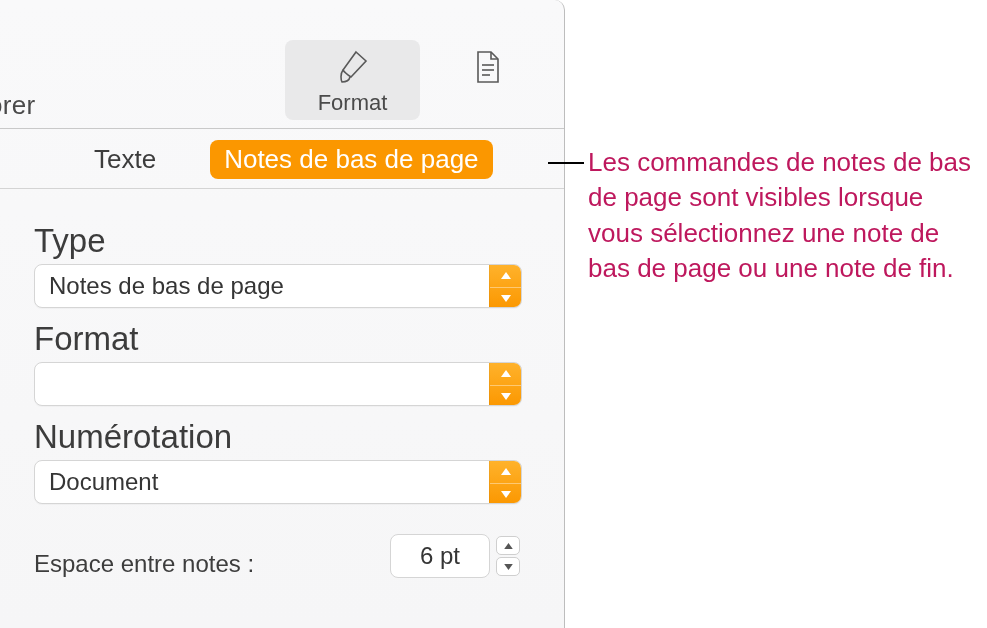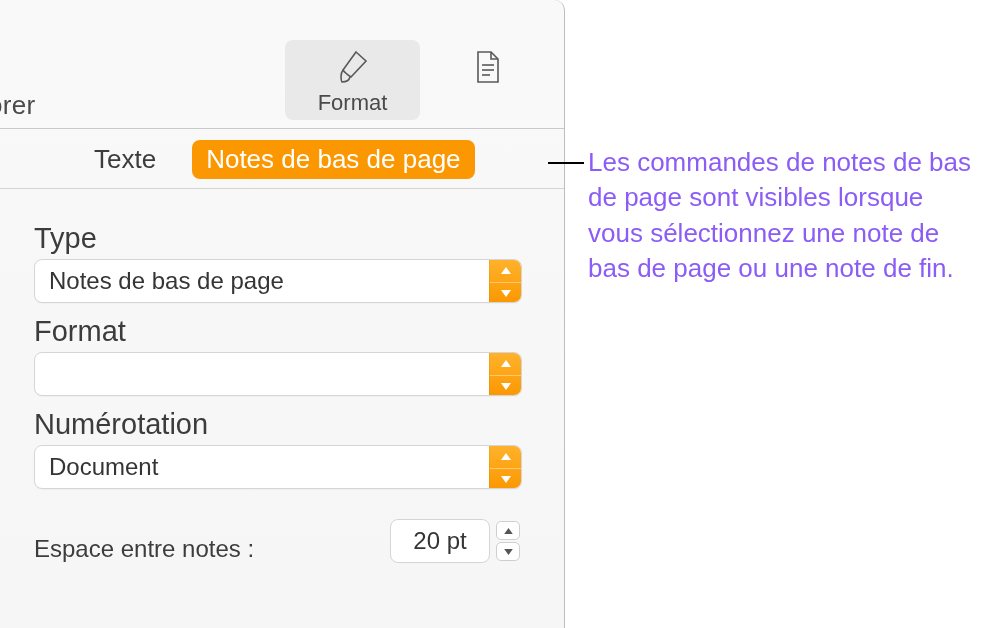"Texte" .tabrow { gap: 22px -> 40px }
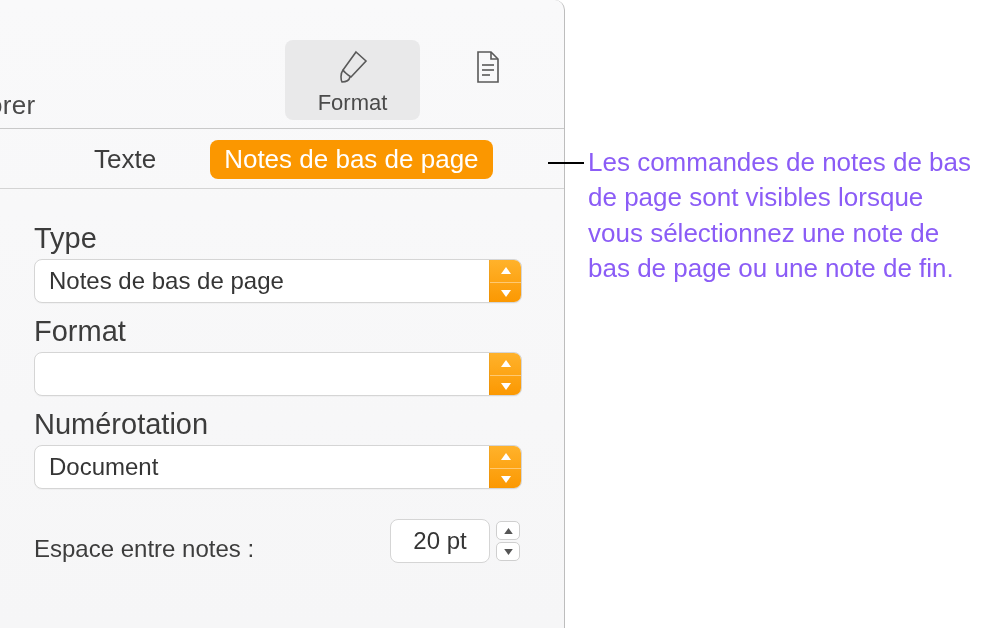"Les commandes de notes de" .callout { color: #8b5cf6 -> #be185d }
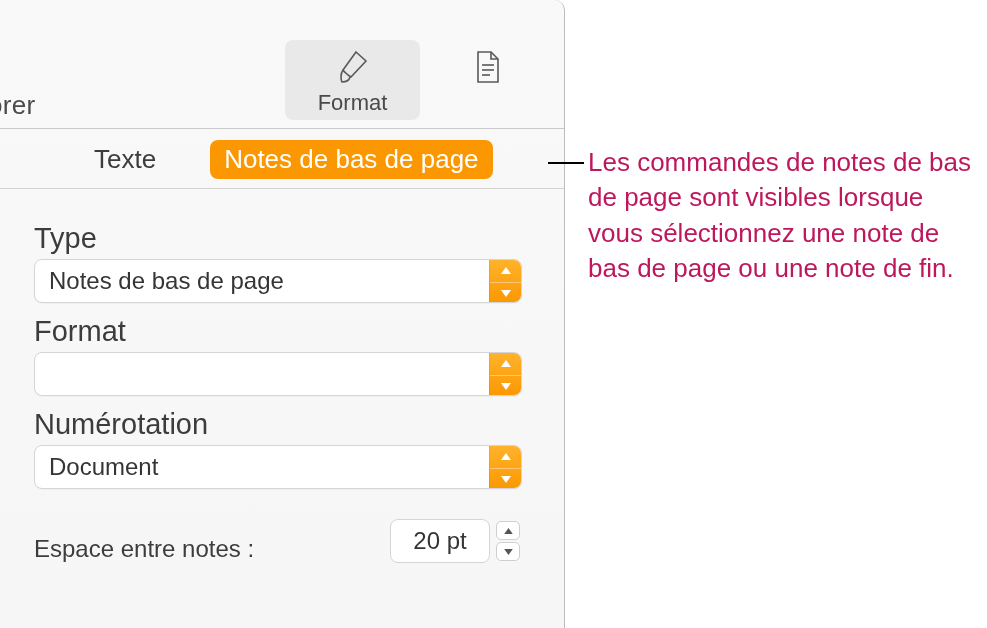"Type" .field-lbl { font-size: 29px -> 33px }
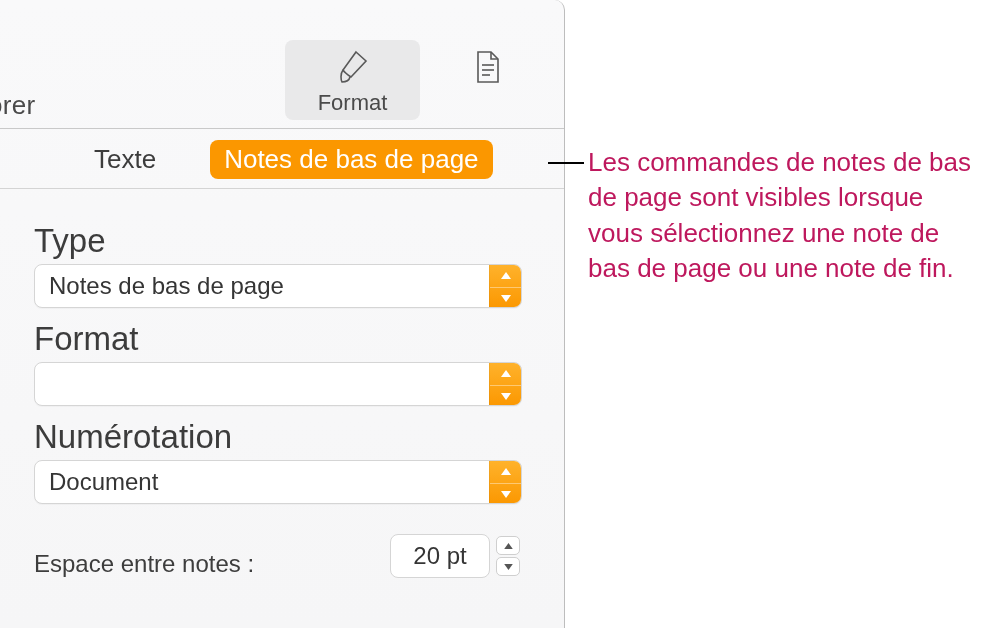"20 pt" div.numbox { text: 20 -> 6 }
